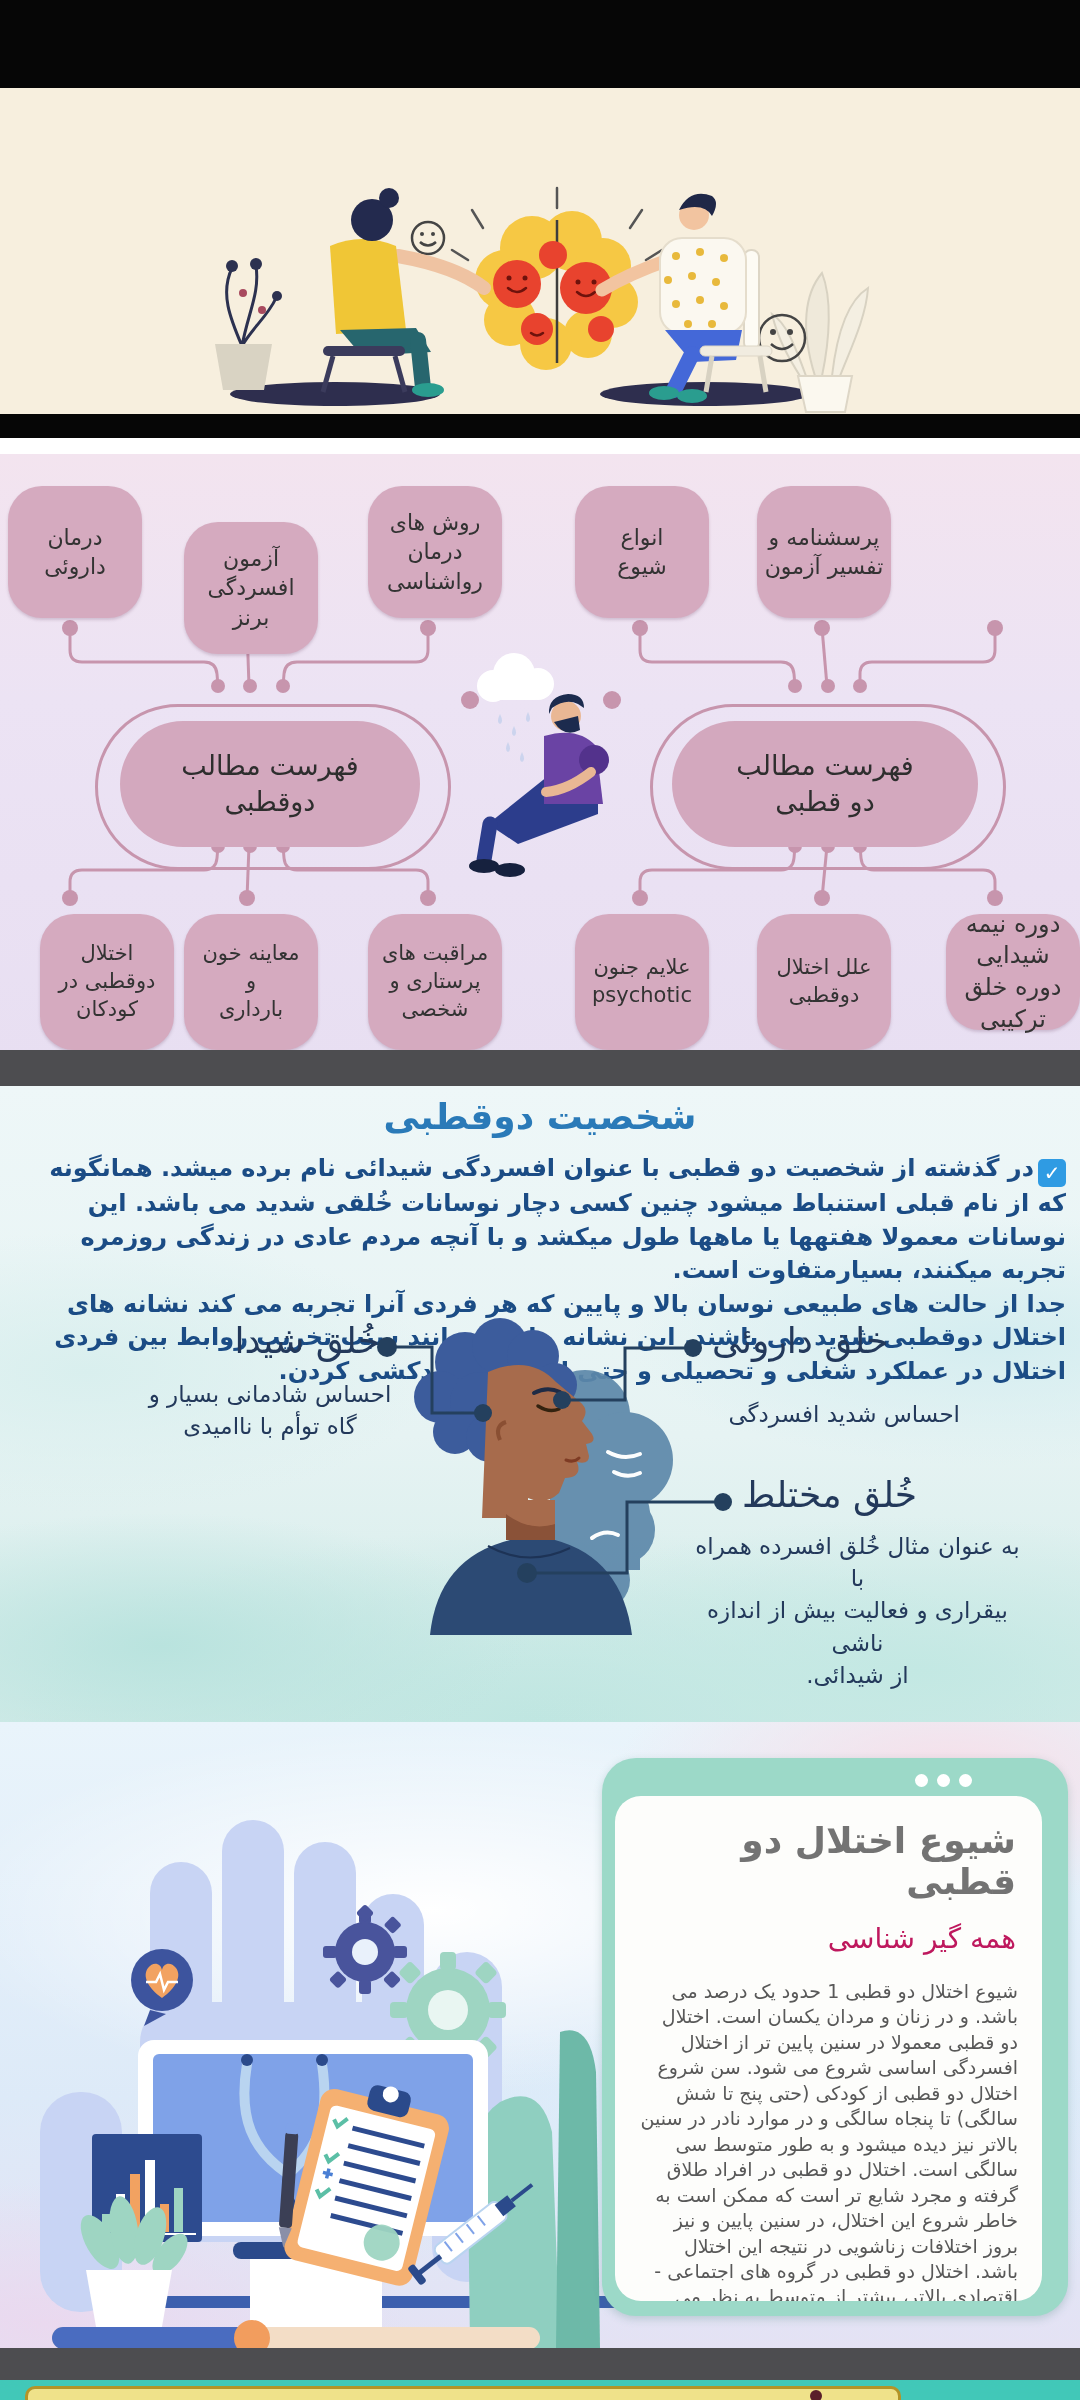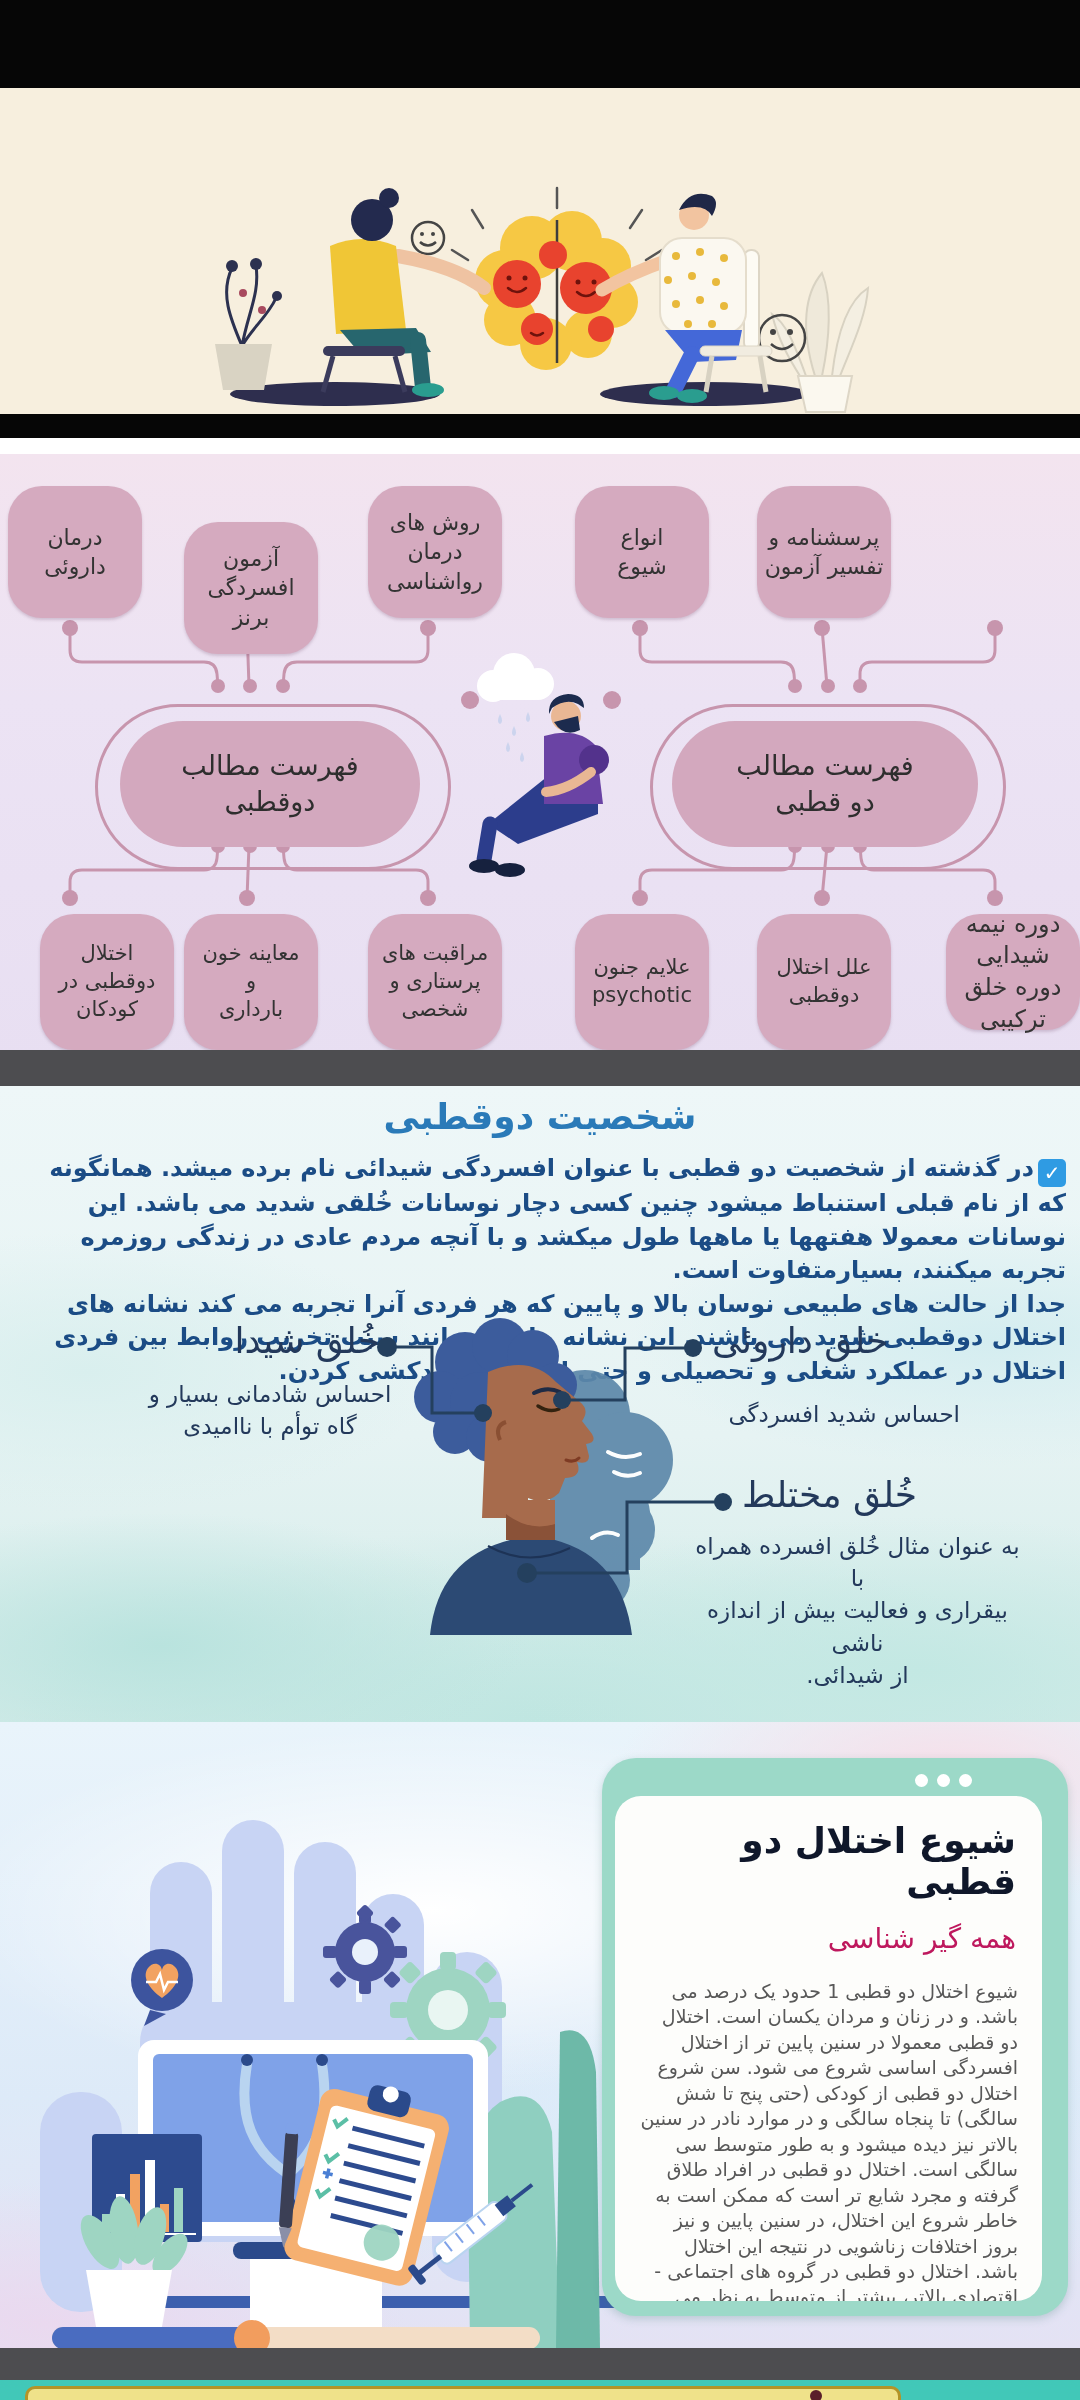"شیوع اختلال دو قطبی" .prev-title { color: #0f172a -> #737373 }
